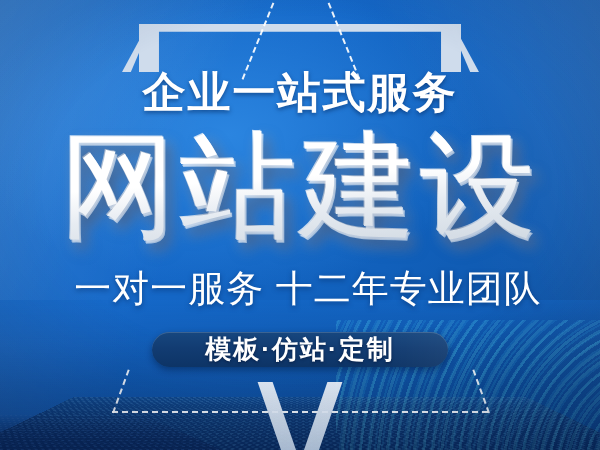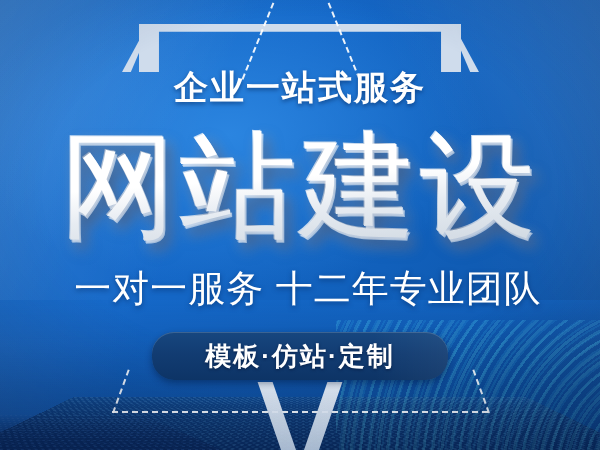"企业一站式服务" .kicker { font-size: 34px -> 43px }
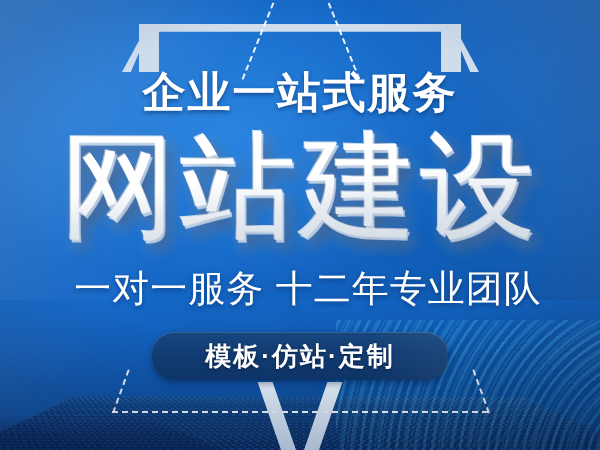"模板·仿站·定制" .badge { height: 48px -> 35px }
